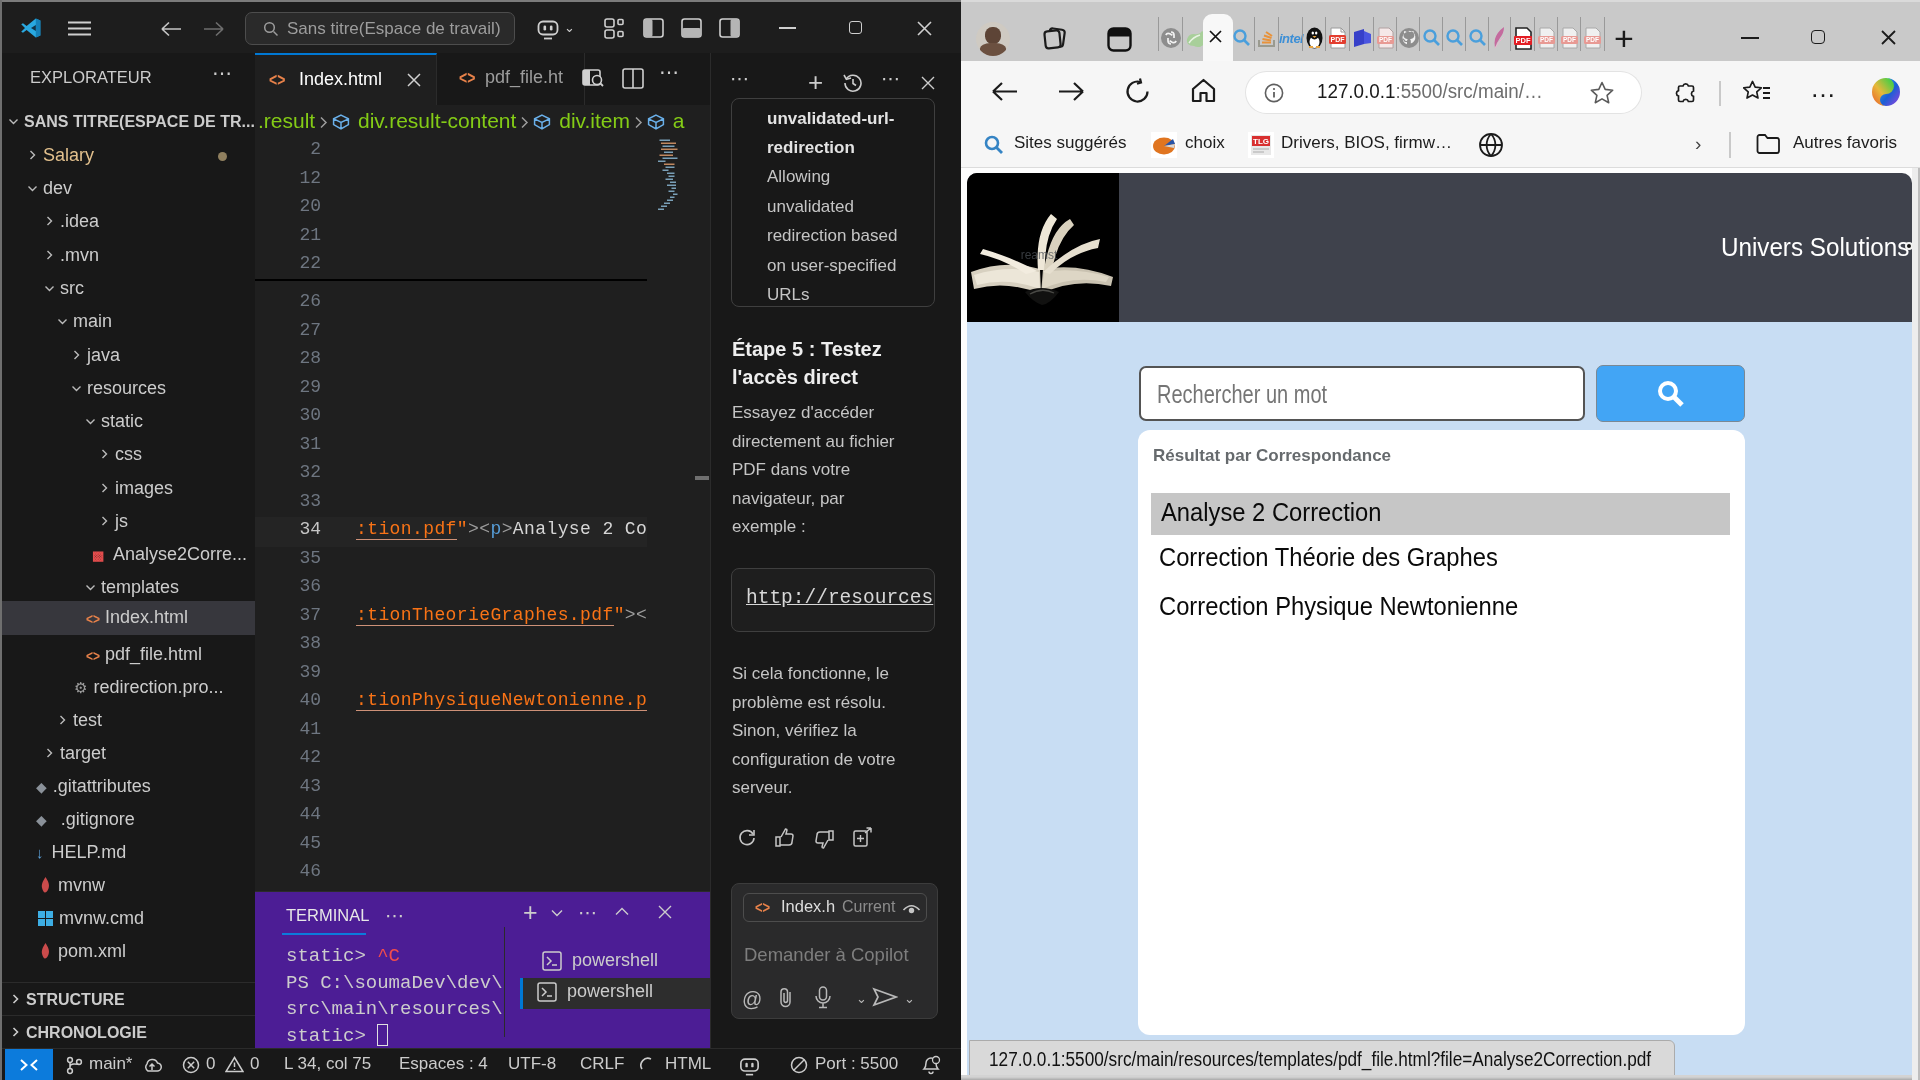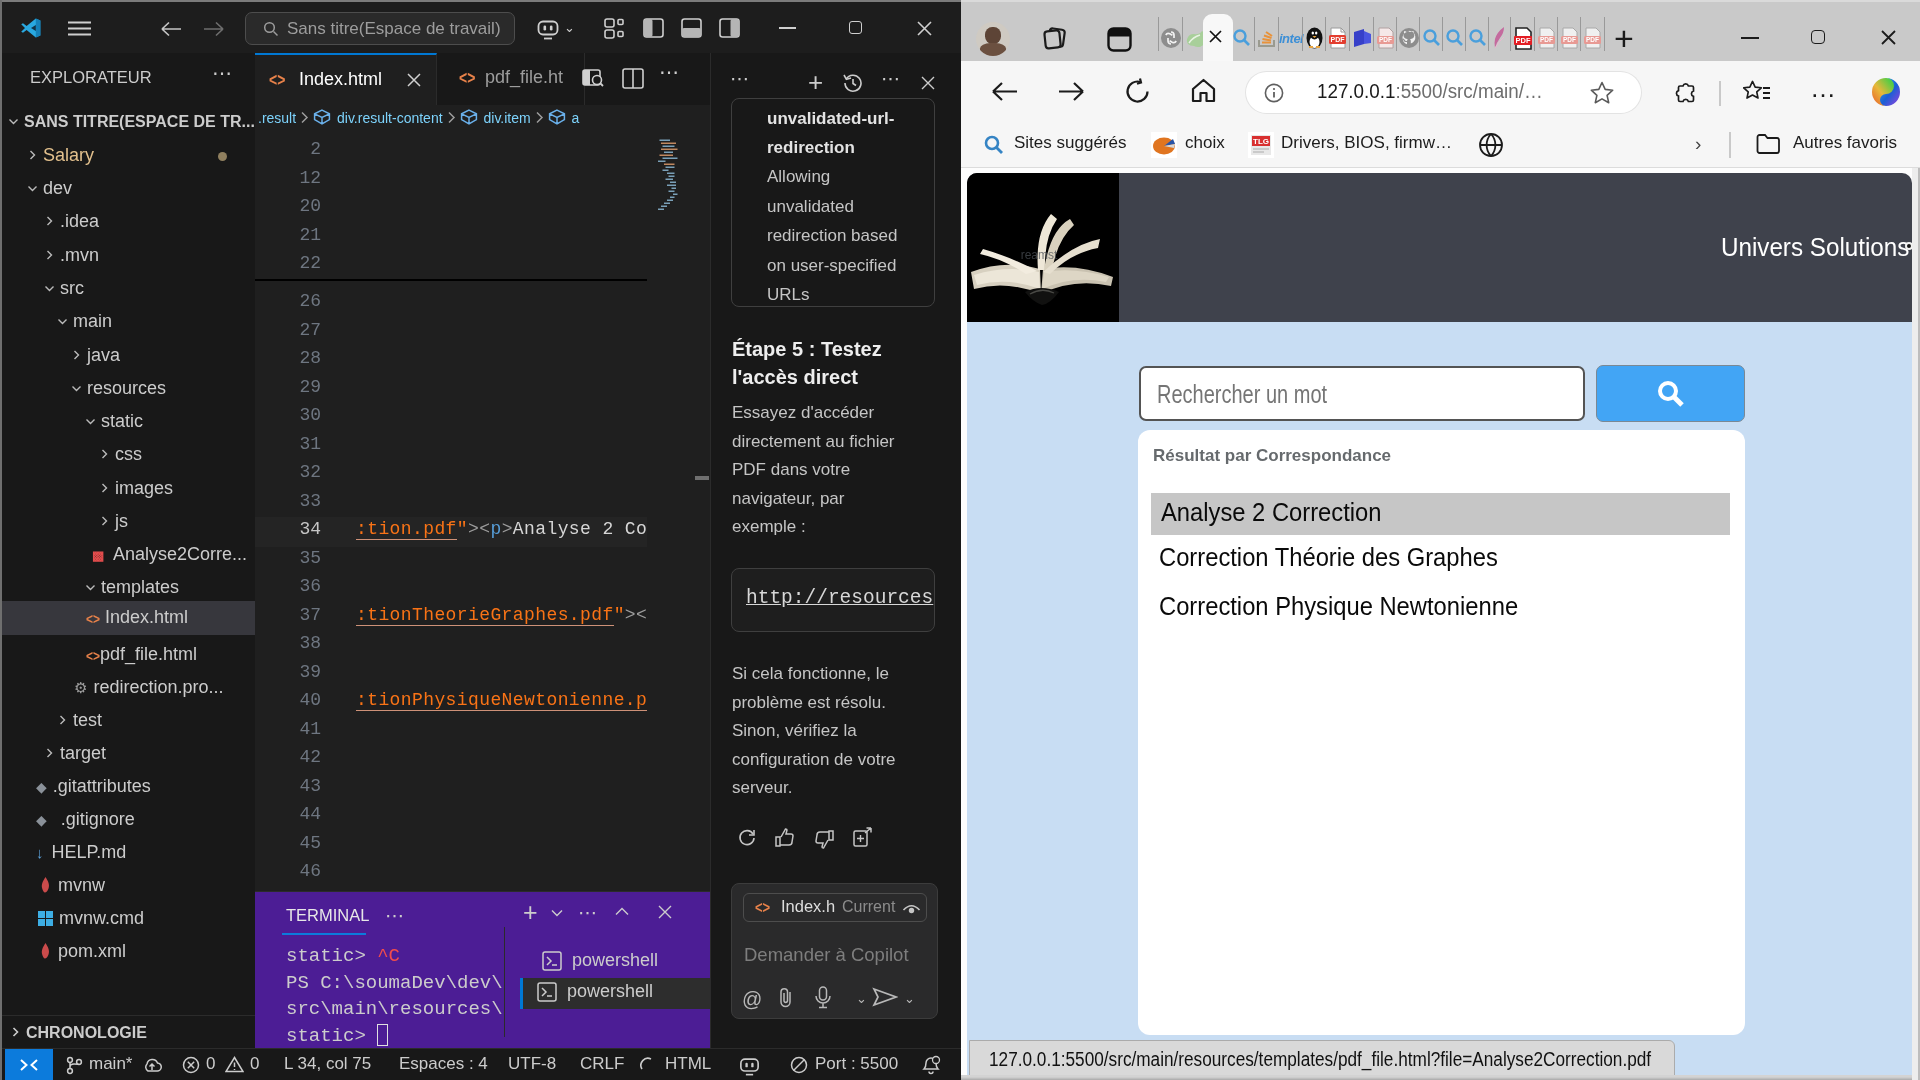".result div.result-content div.item a" div.abs { color: #7dd3fc -> #84cc16; font-size: 14px -> 21px }
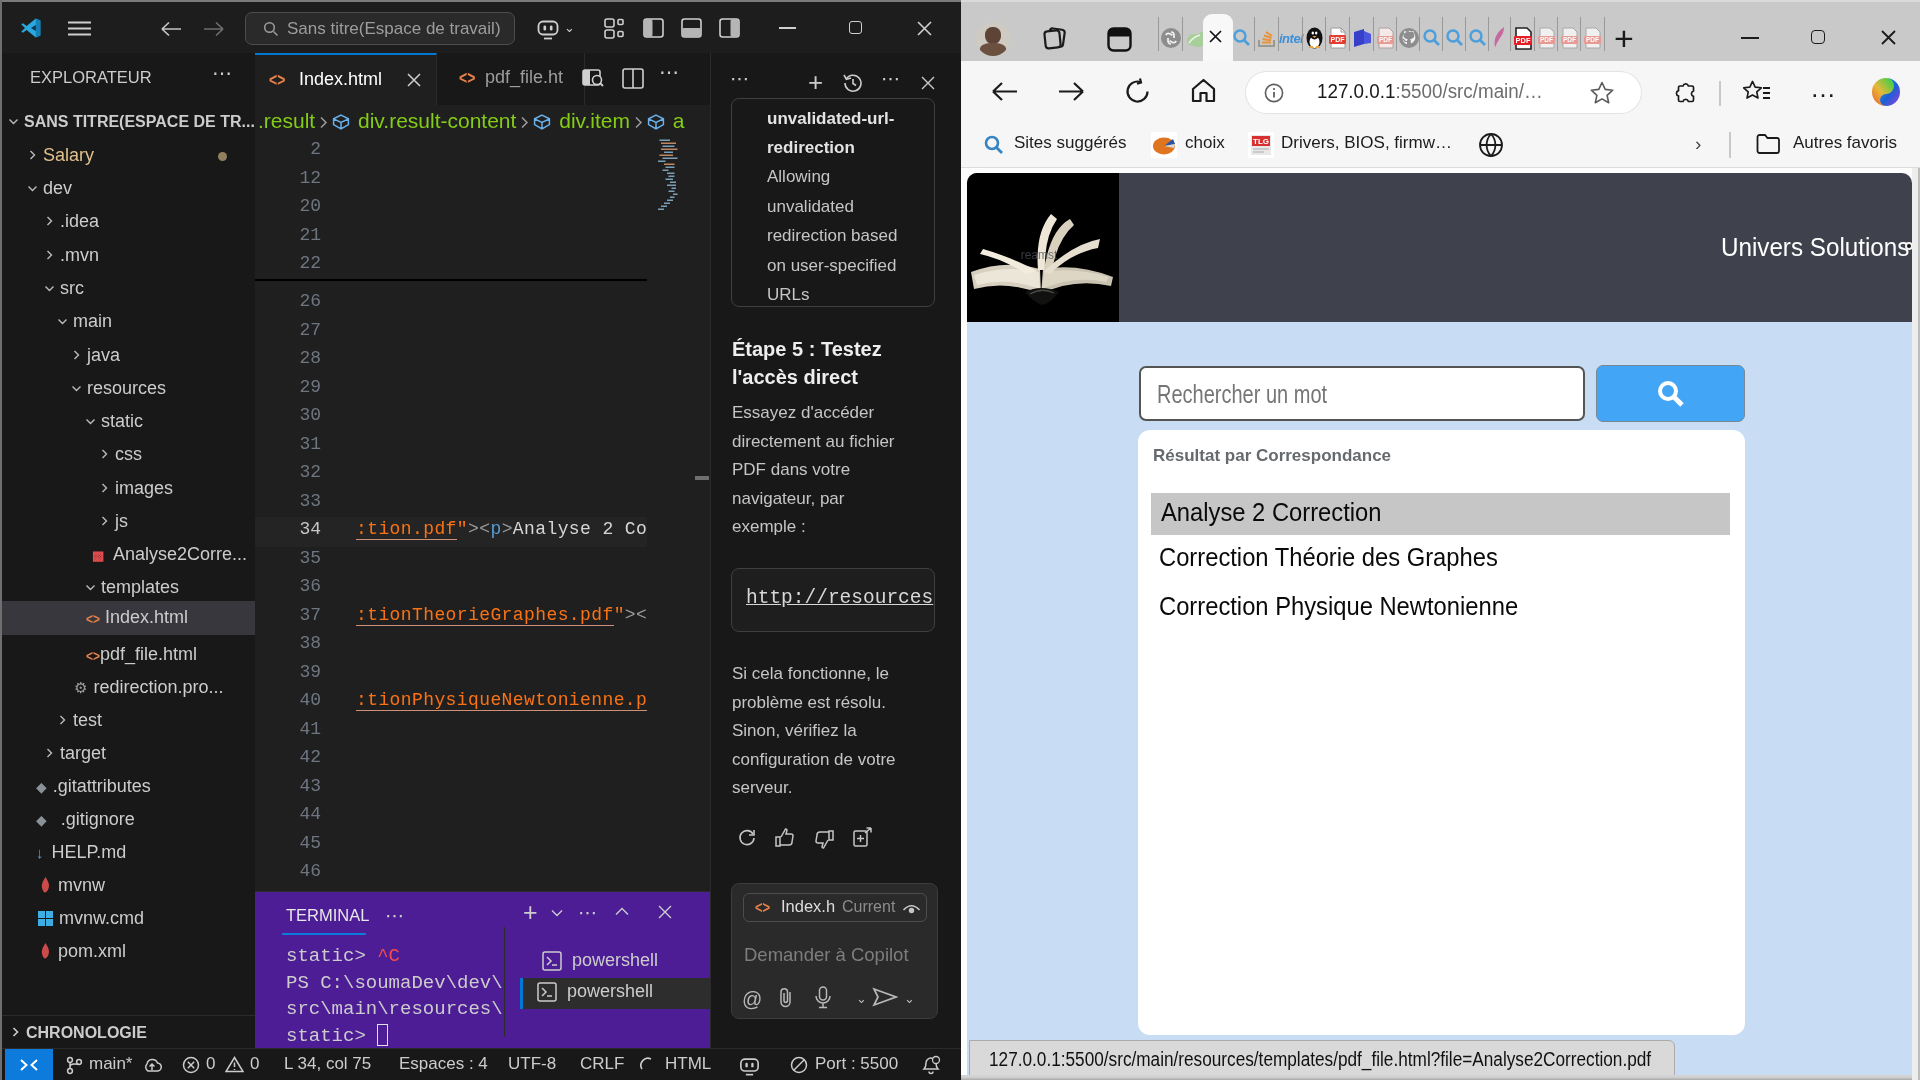"pdf_file.html" span { margin-left: none -> 5px }
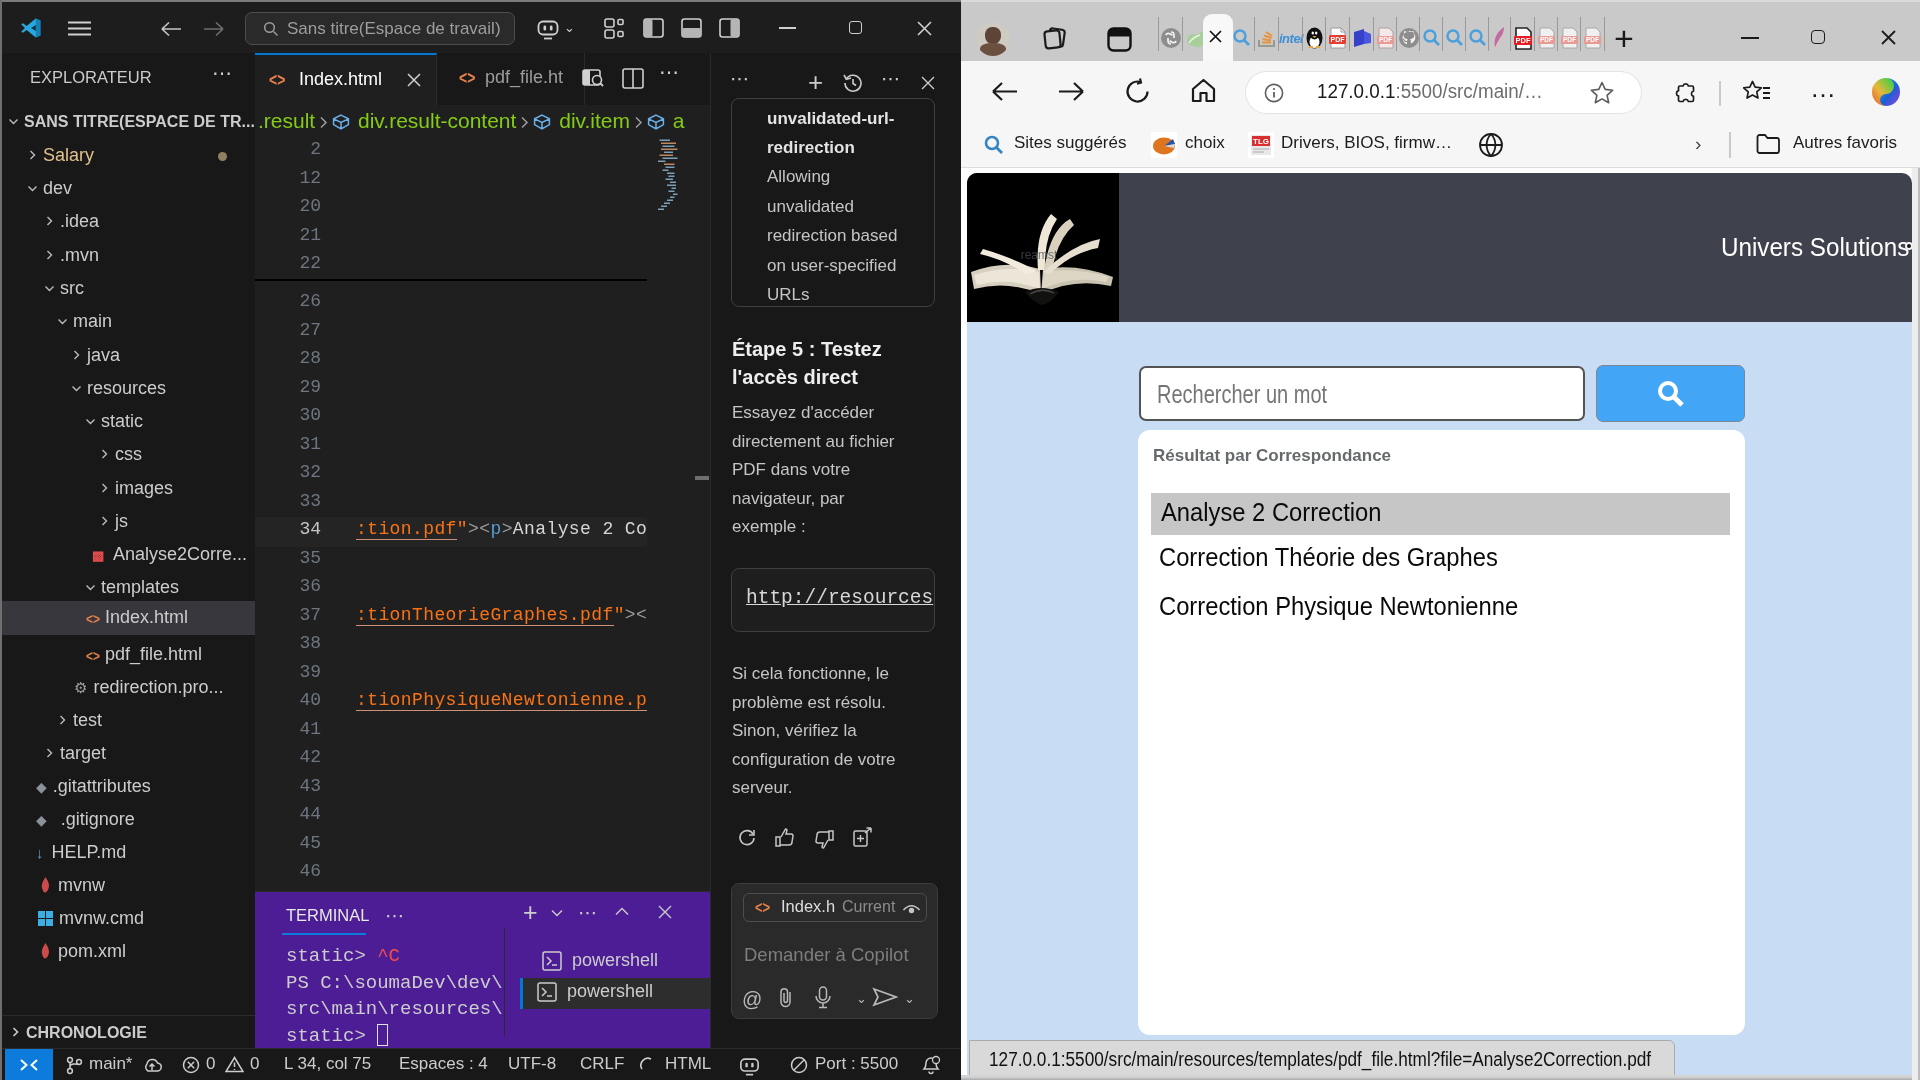"STRUCTURE" div.ti { html: none -> <div><span><svg> <path></path> </svg></span>STRUCTURE</div> }
